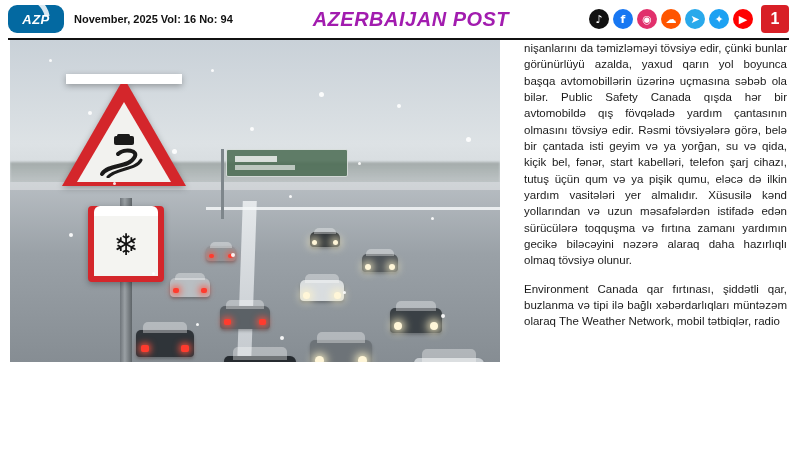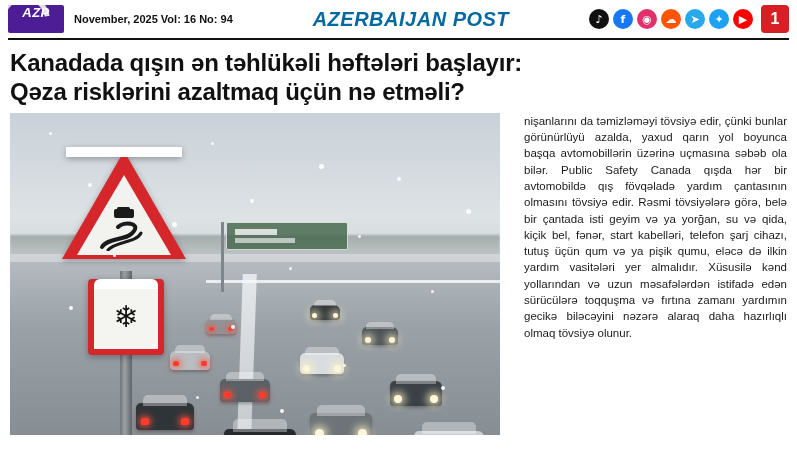"AZP" .logo-badge { align-items: none -> center; background: #4c1d95 -> #0369a1; border-radius: 2px -> 9px }
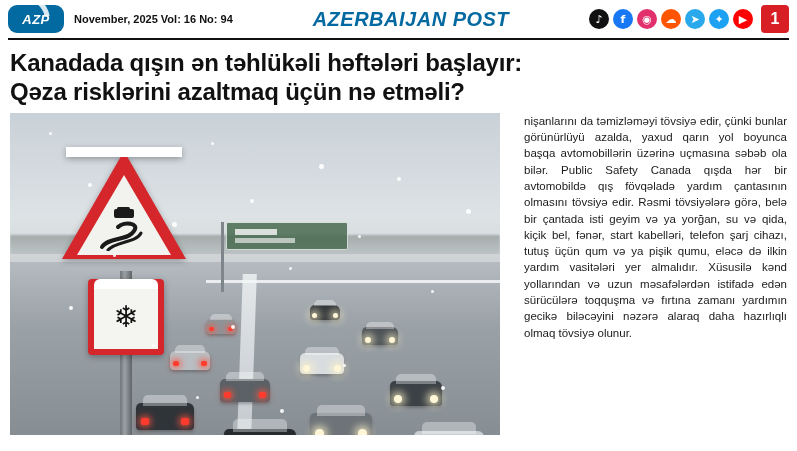"AZERBAIJAN POST" .paper-title { color: #0369a1 -> #a21caf }
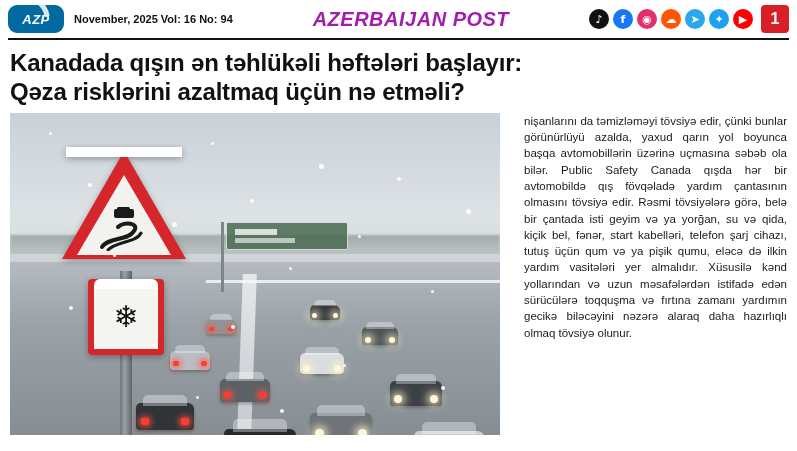"Kanadada qışın ən təhlükəli həftələri" div.headline { html: <div> <div>Kanadada qışın ən təhlükəli həftələri başlayır:</div> <div>Qəza risklərini azaltmaq üçün nə etməli?</div> </div> -> none }
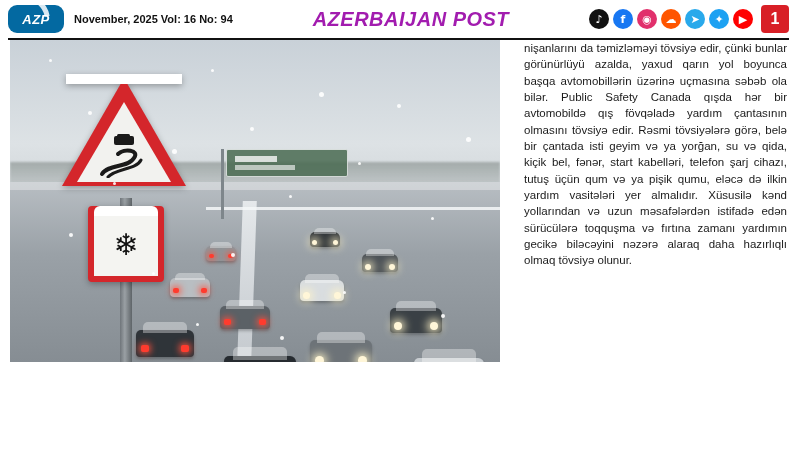"Environment Canada qar fırtınası," p { html: none -> <p>Environment Canada qar fırtınası, şiddətli qar, buzlanma və tipi ilə bağlı xəbərdarlıqları müntəzəm olaraq The Weather Network, mobil tətbiqlər, radio</p> }
